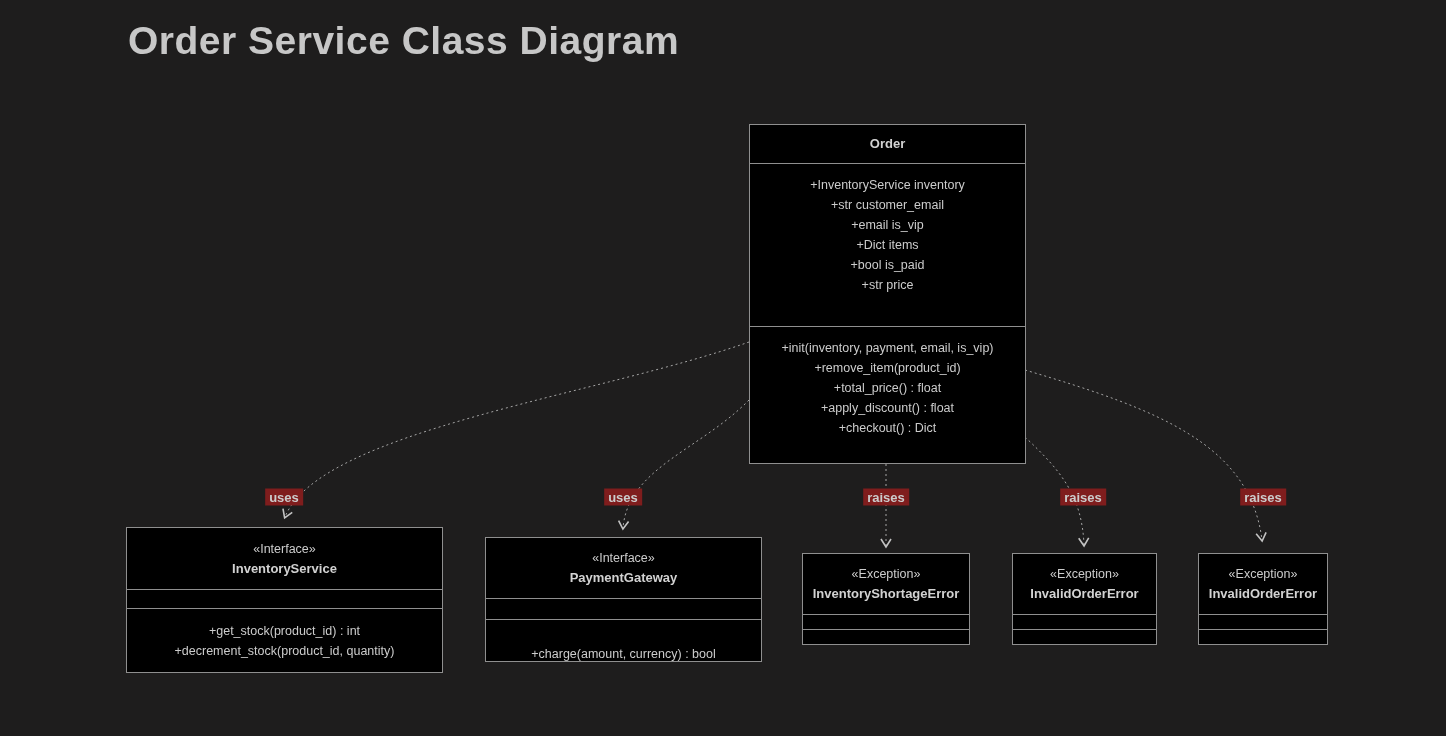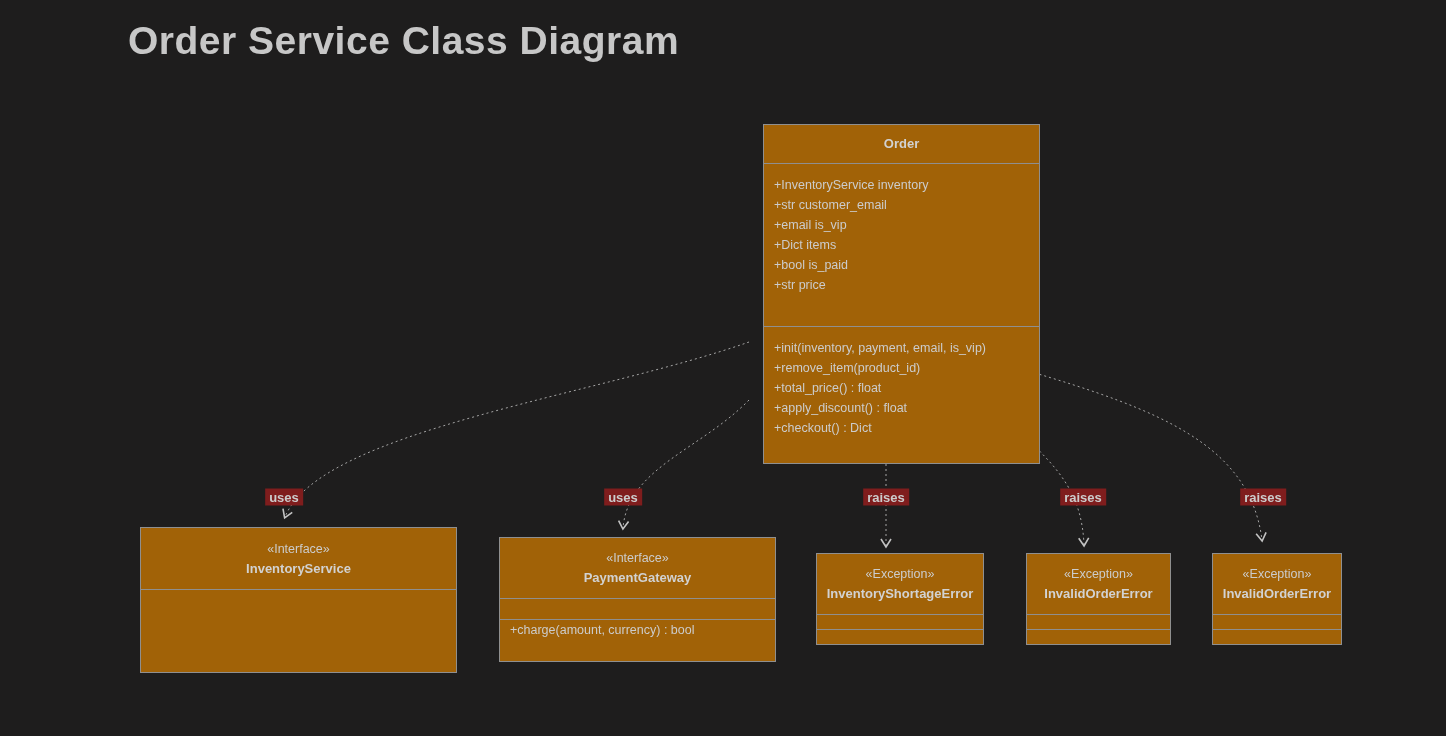"Order" .uml-box { background: #a16207 -> #000000; margin-left: 14px -> none }
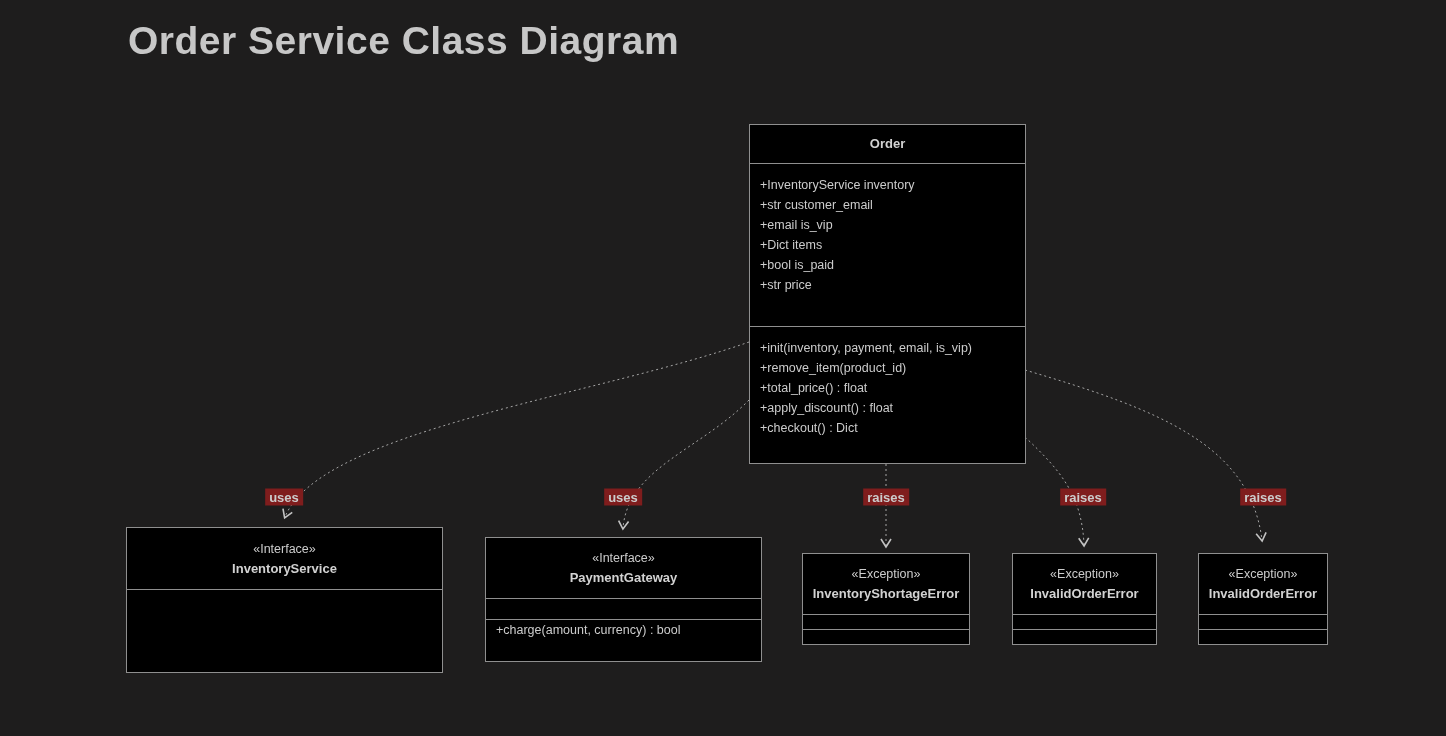"+InventoryService inventory" .uml-members { text-align: none -> center }
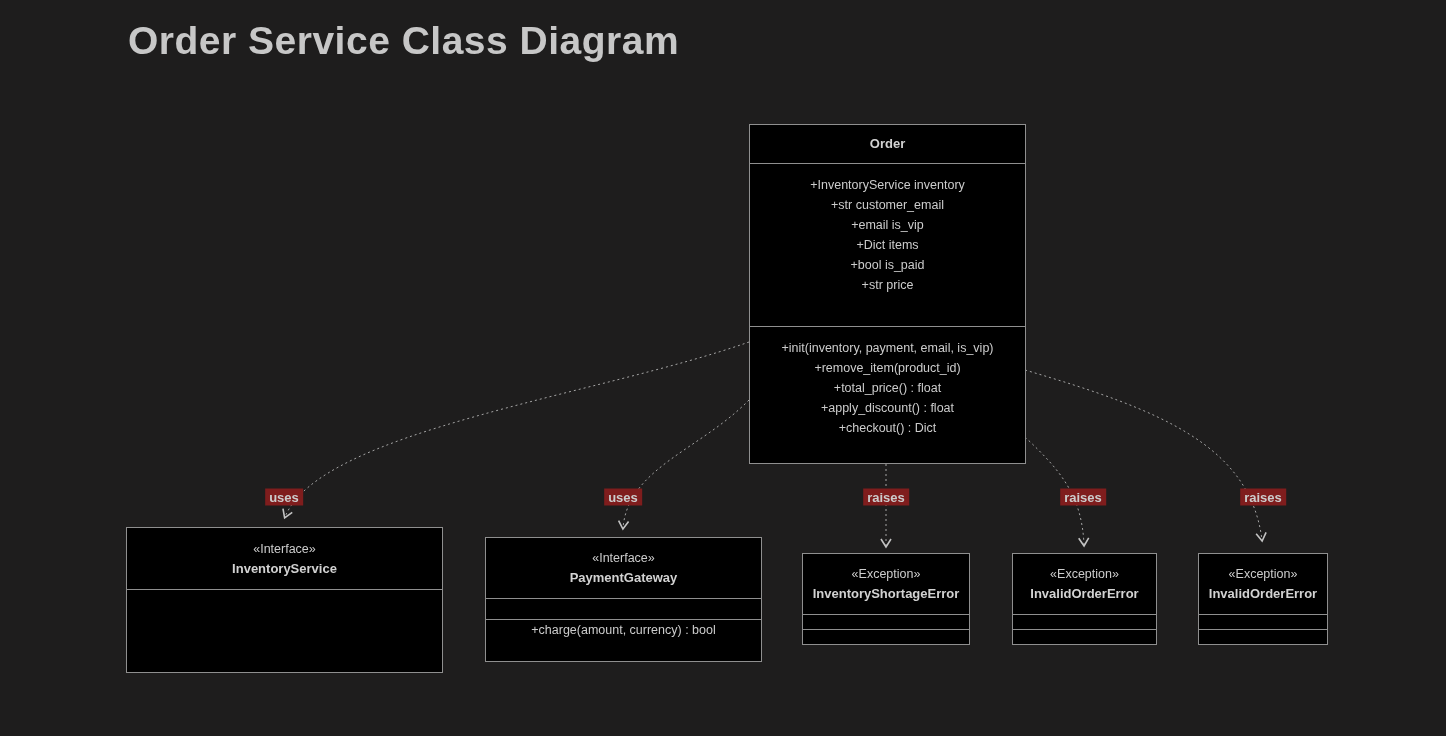"+get_stock(product_id) : int" div.uml-sec { html: none -> <div> <div>+get_stock(product_id) : int</div> <div>+decrement_stock(product_id, quantity)</div> </div> }
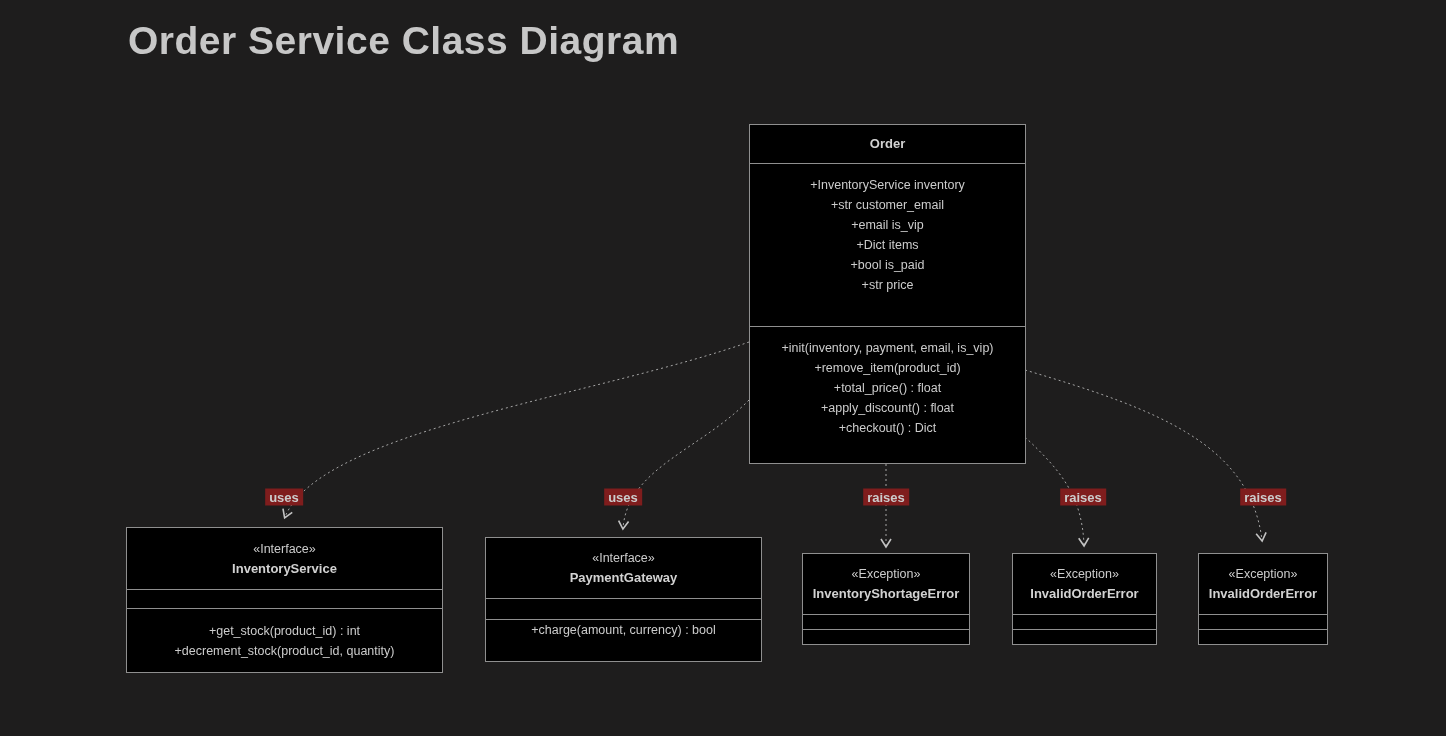"+charge(amount, currency) : bool" div.uml-sec { padding-top: 0 -> 24px }
